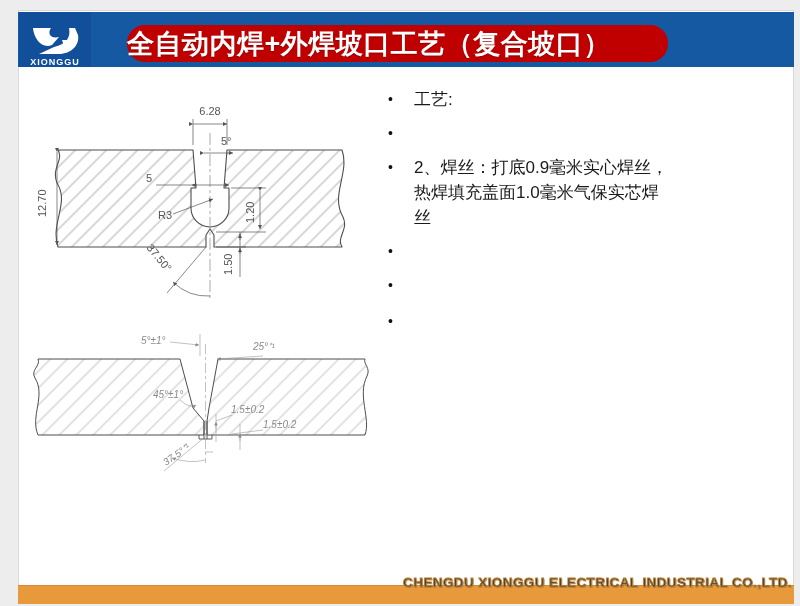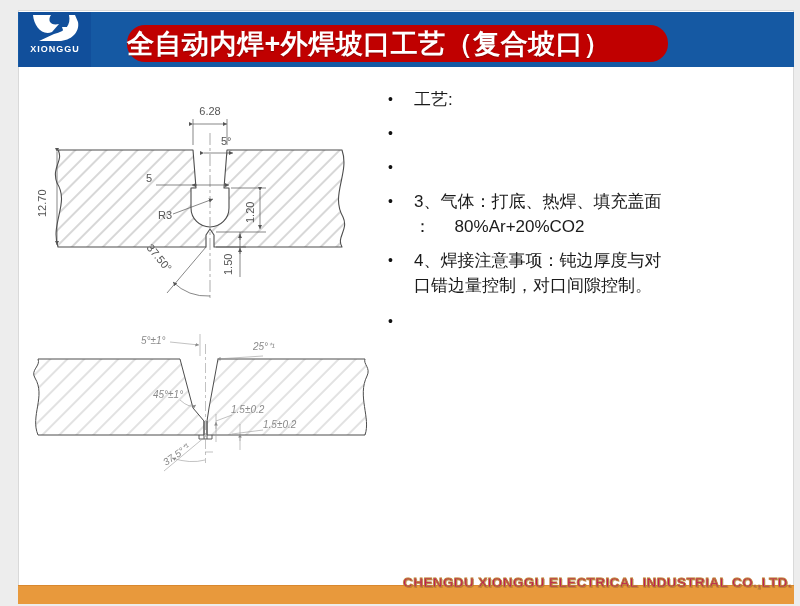"XIONGGU" .logo { justify-content: flex-start -> flex-end }
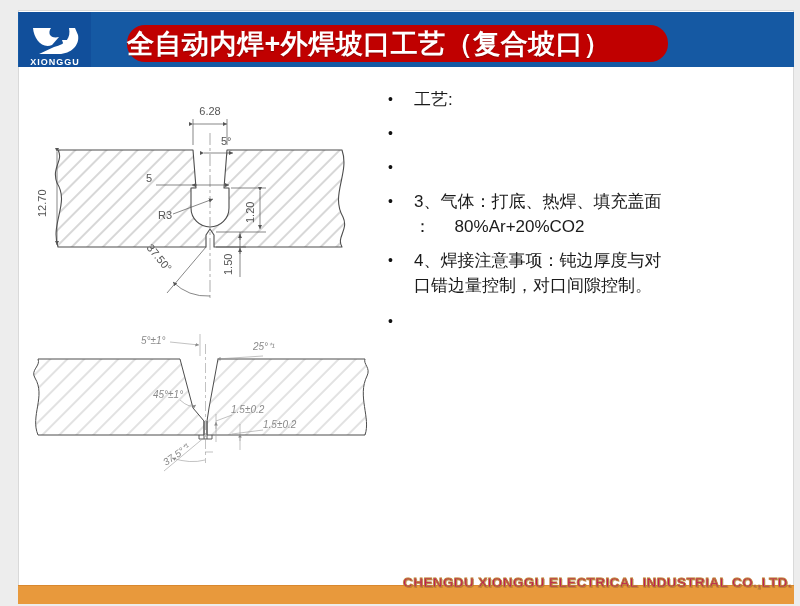"2、焊丝：打底0.9毫米实心焊丝，" span.b-text { html: none -> <span>2、焊丝：打底0.9毫米实心焊丝， 热焊填充盖面1.0毫米气保实芯焊 丝</span> }
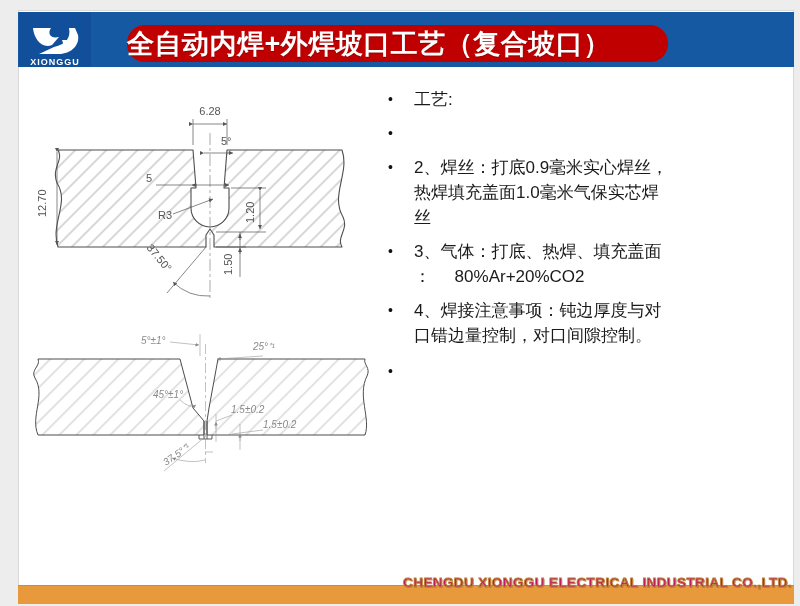"3、气体：打底、热焊、填充盖面" span.b-text { html: <span>3、气体：打底、热焊、填充盖面 ： 80%Ar+20%CO2</span> -> none }
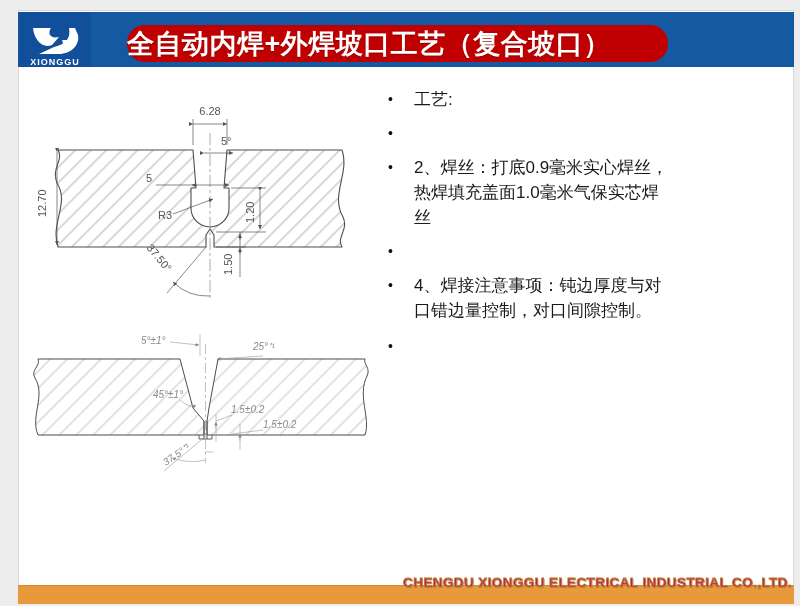"4、焊接注意事项：钝边厚度与对" span.b-text { html: <span>4、焊接注意事项：钝边厚度与对 口错边量控制，对口间隙控制。</span> -> none }
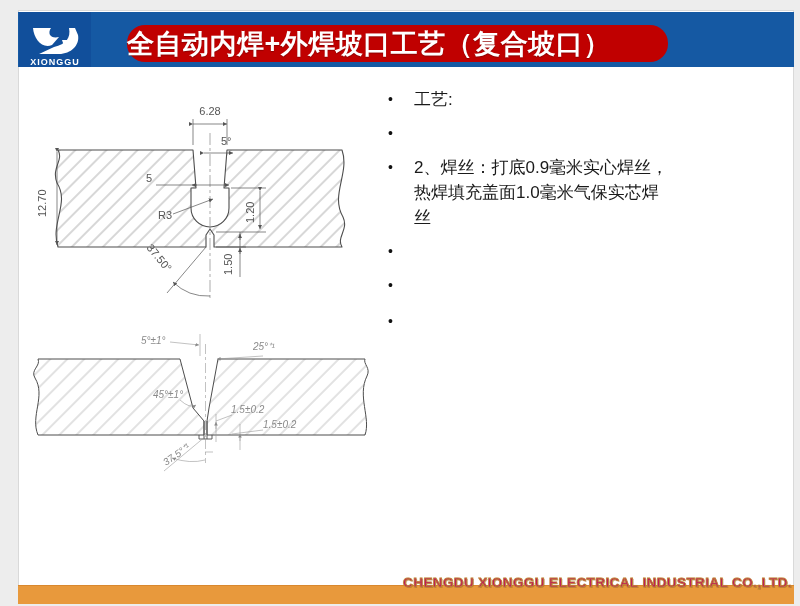"CHENGDU XIONGGU ELECTRICAL INDUSTRIAL" .foot-text { color: #be185d -> #404040 }
